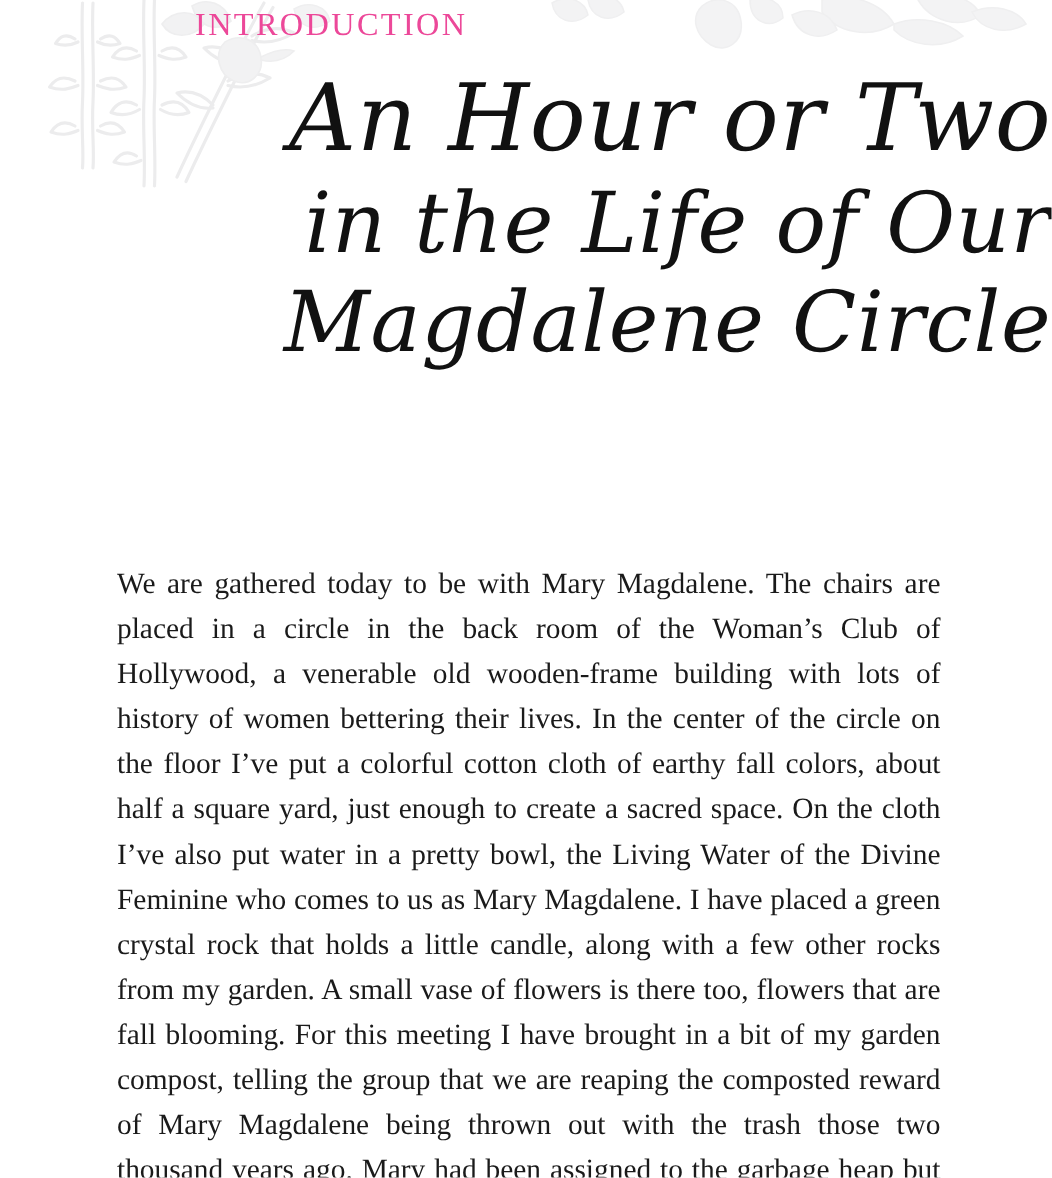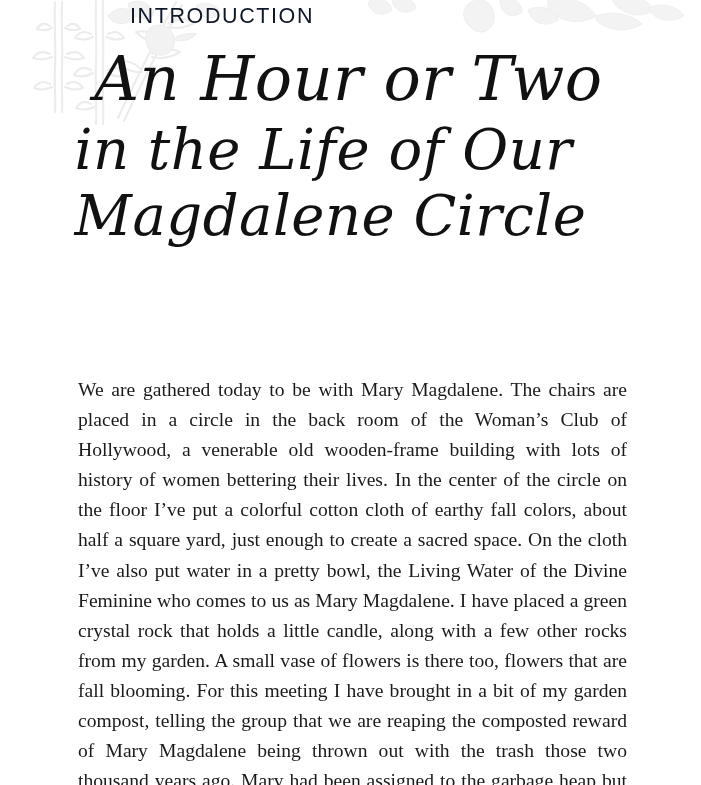"INTRODUCTION" #introduction-label { color: #0f172a -> #ec4899; font-family: Liberation Sans, sans-serif -> Liberation Serif, serif }
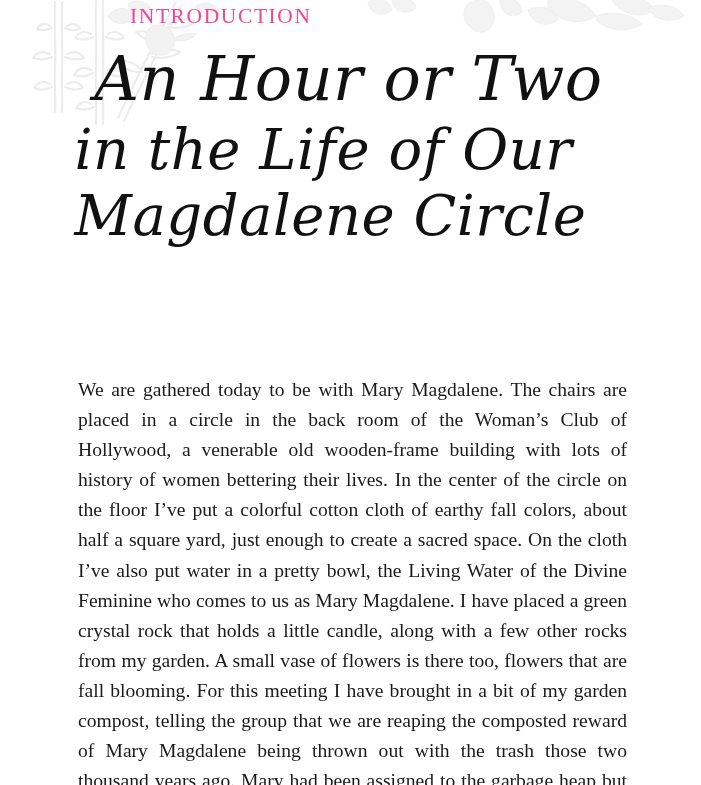"An Hour or Two" #chapter-title { text-align: center -> right }
